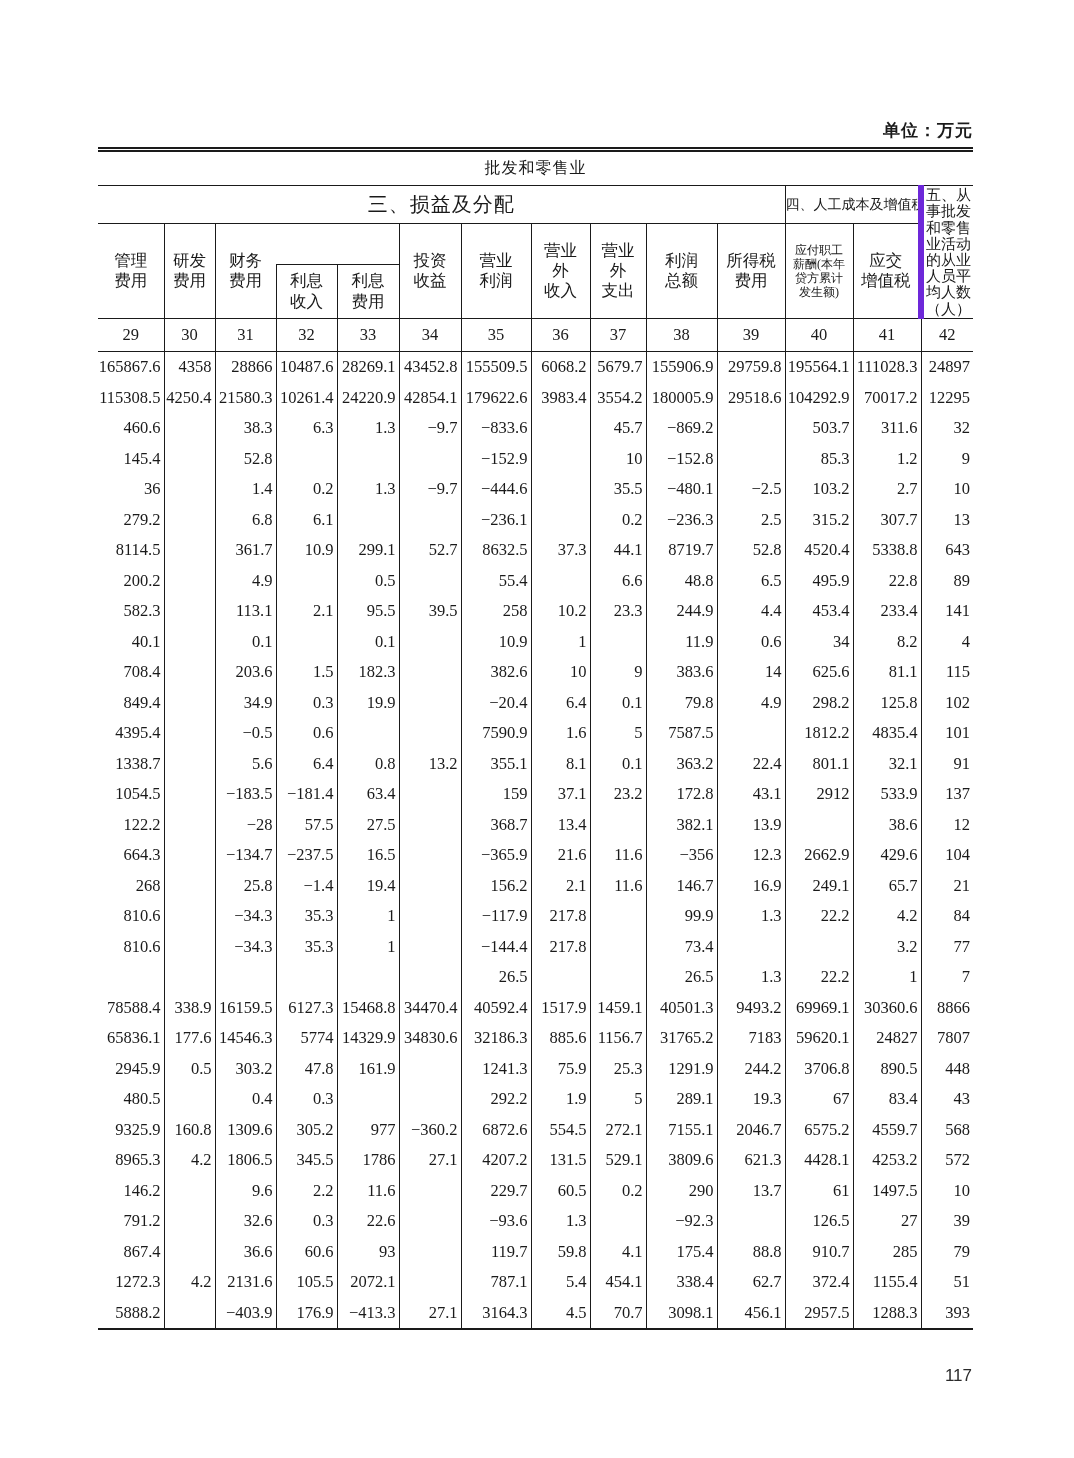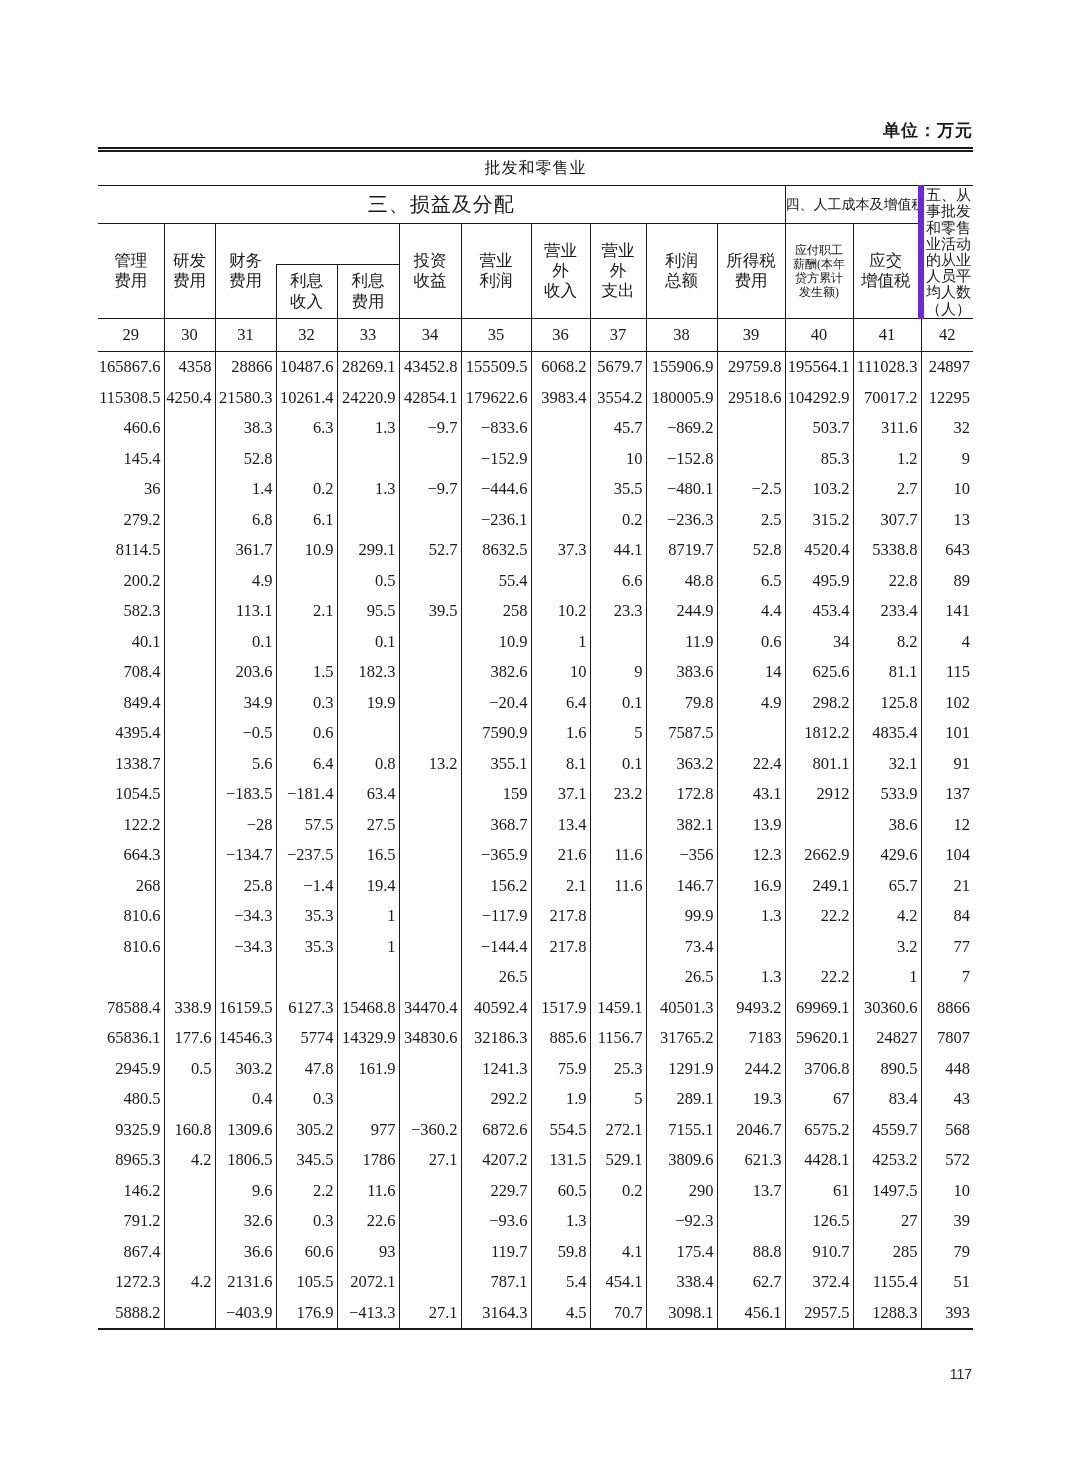"117" .pageno { font-size: 14px -> 17px }
